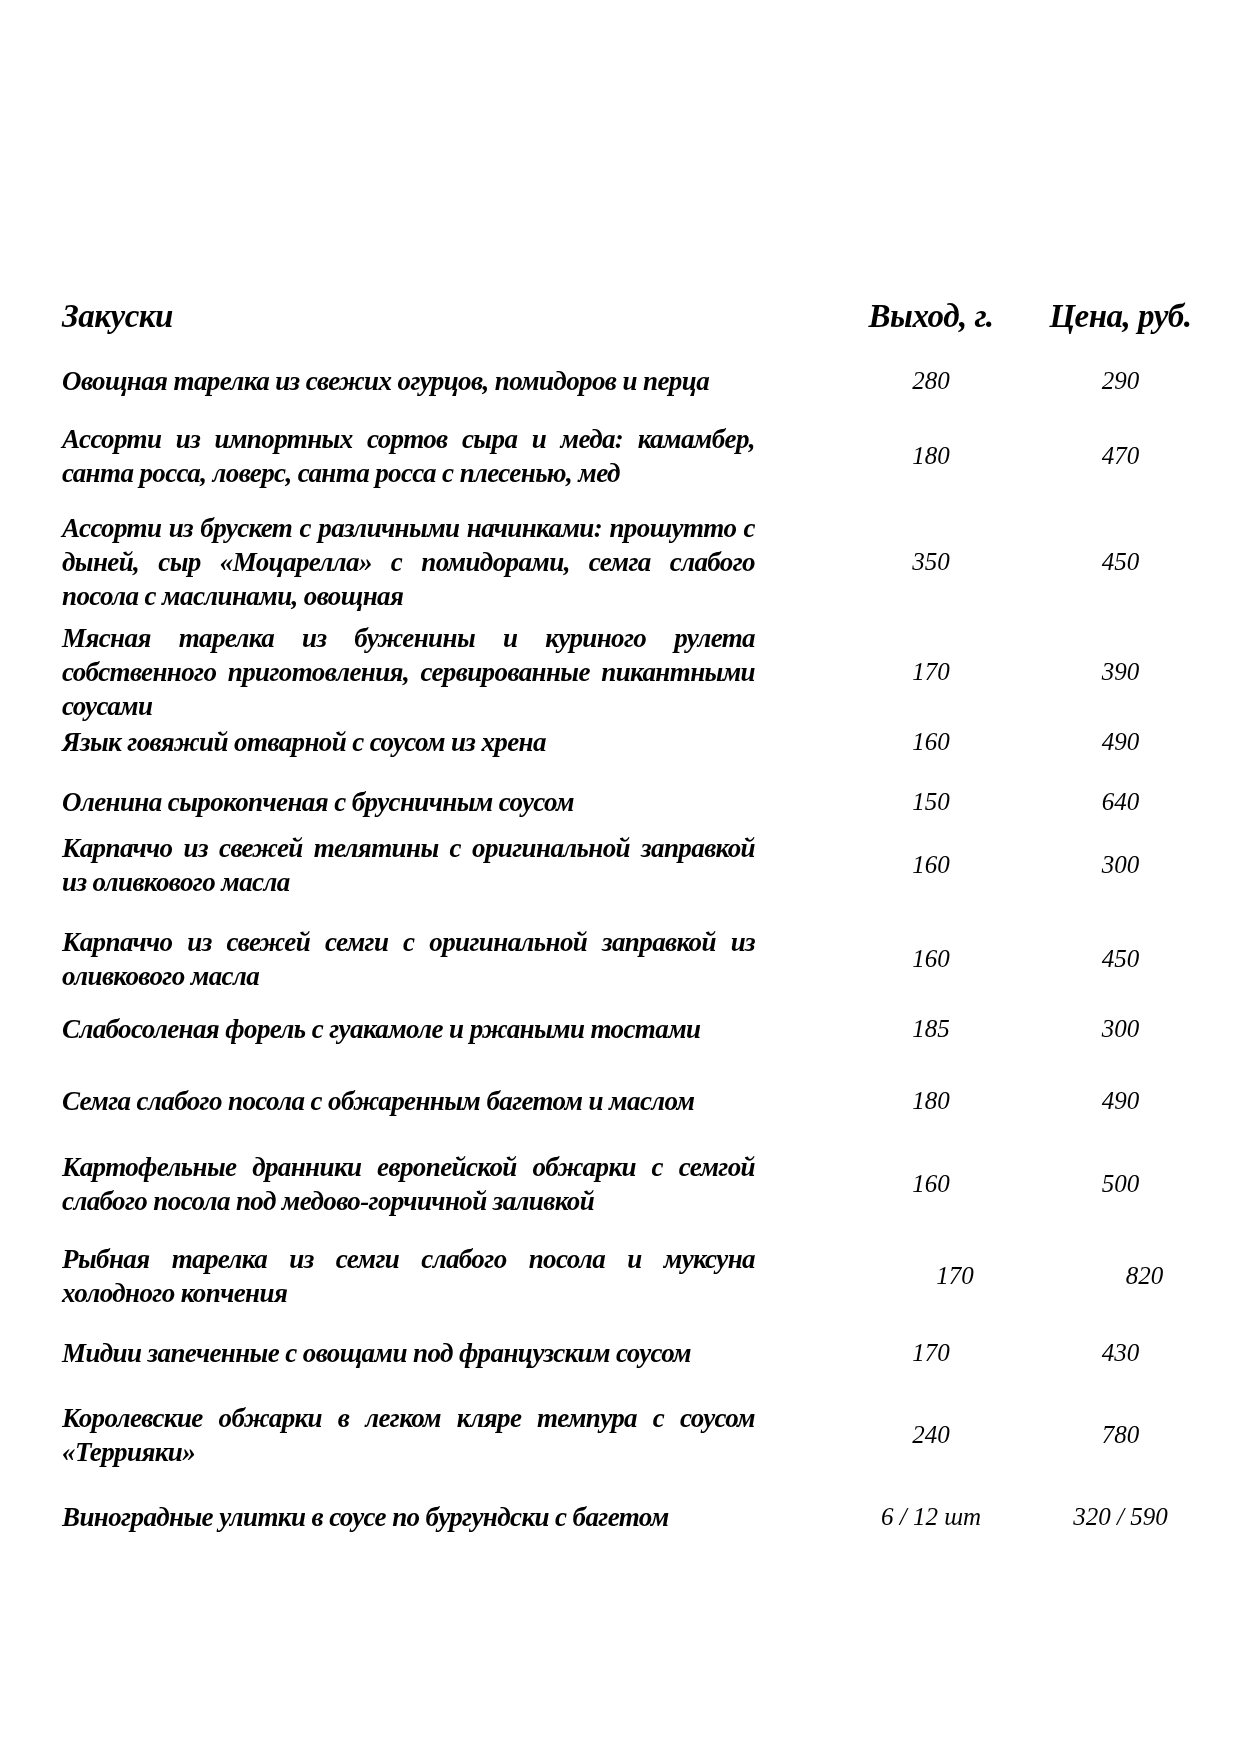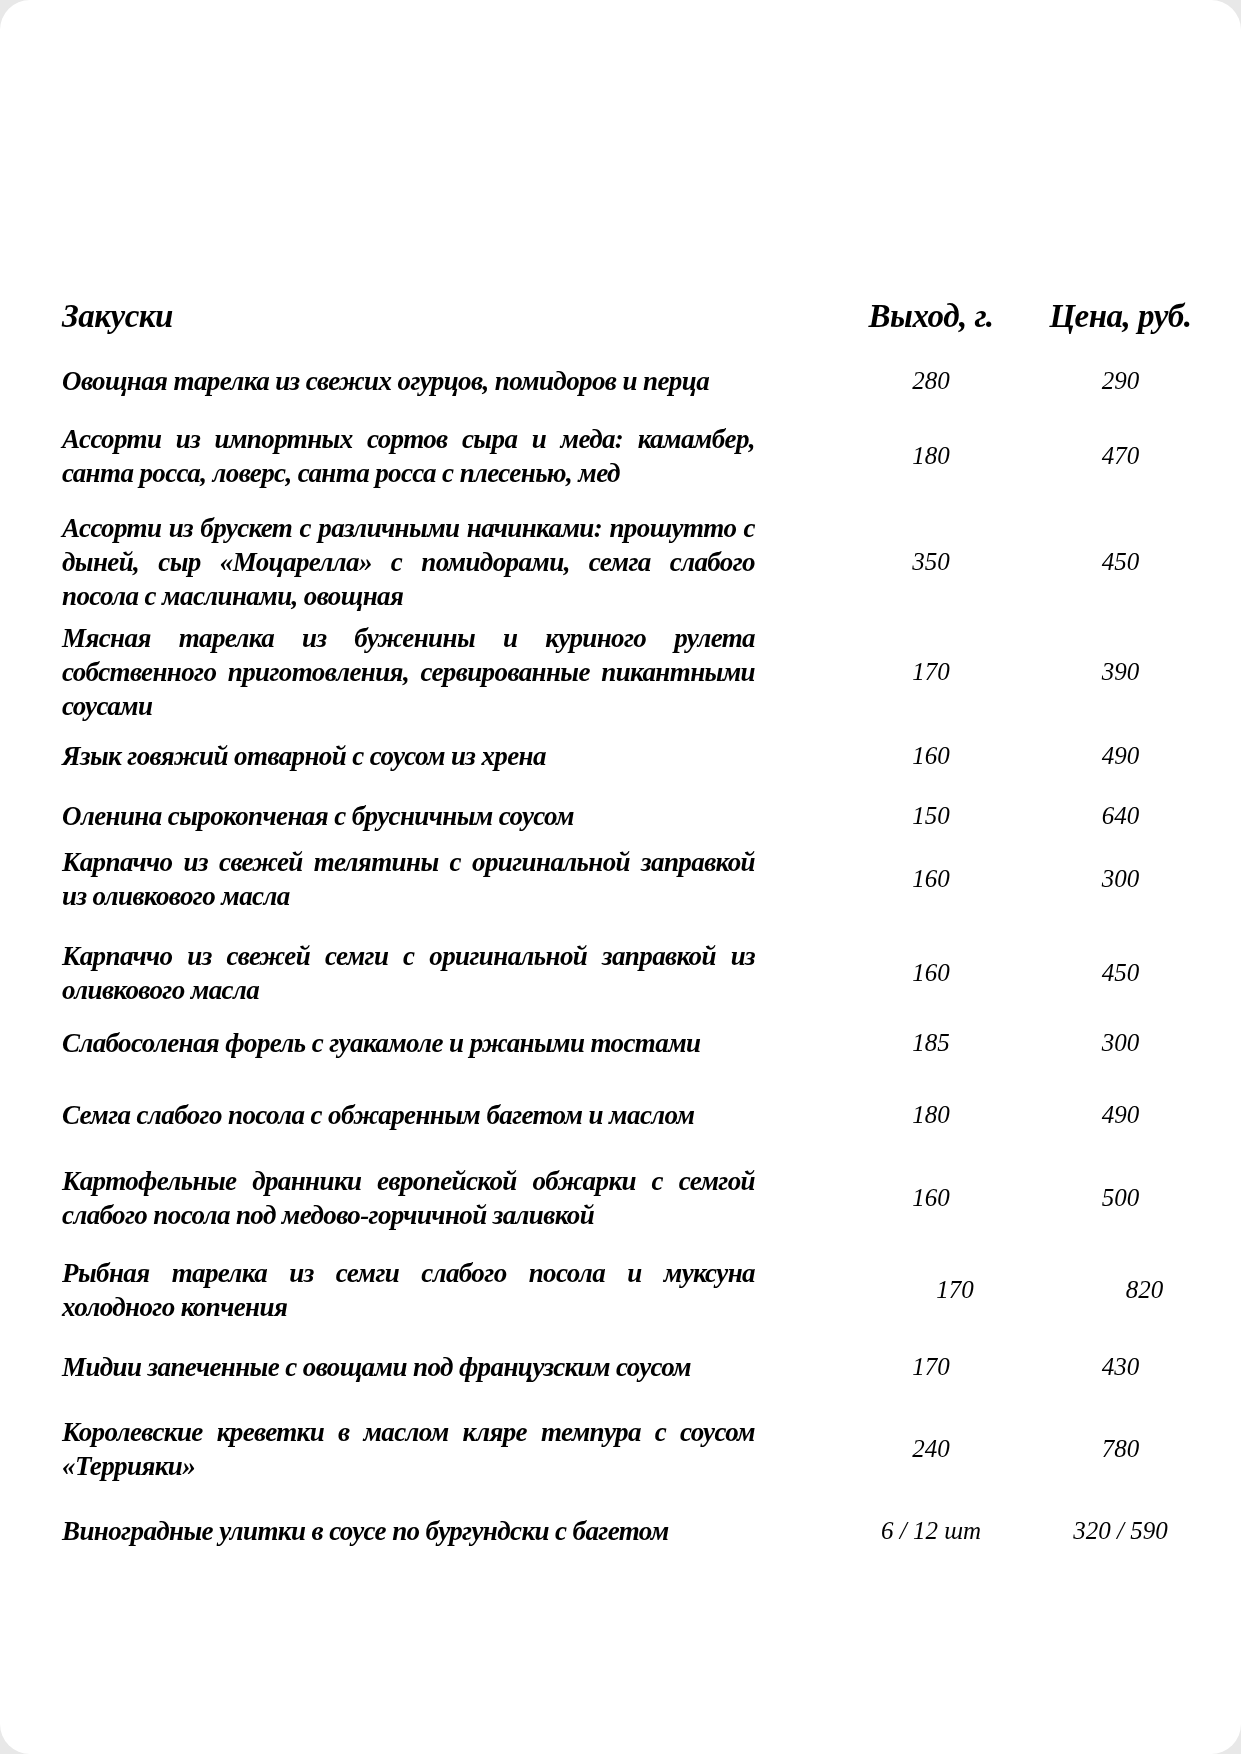"Закуски" .page { border-radius: 30px -> none }
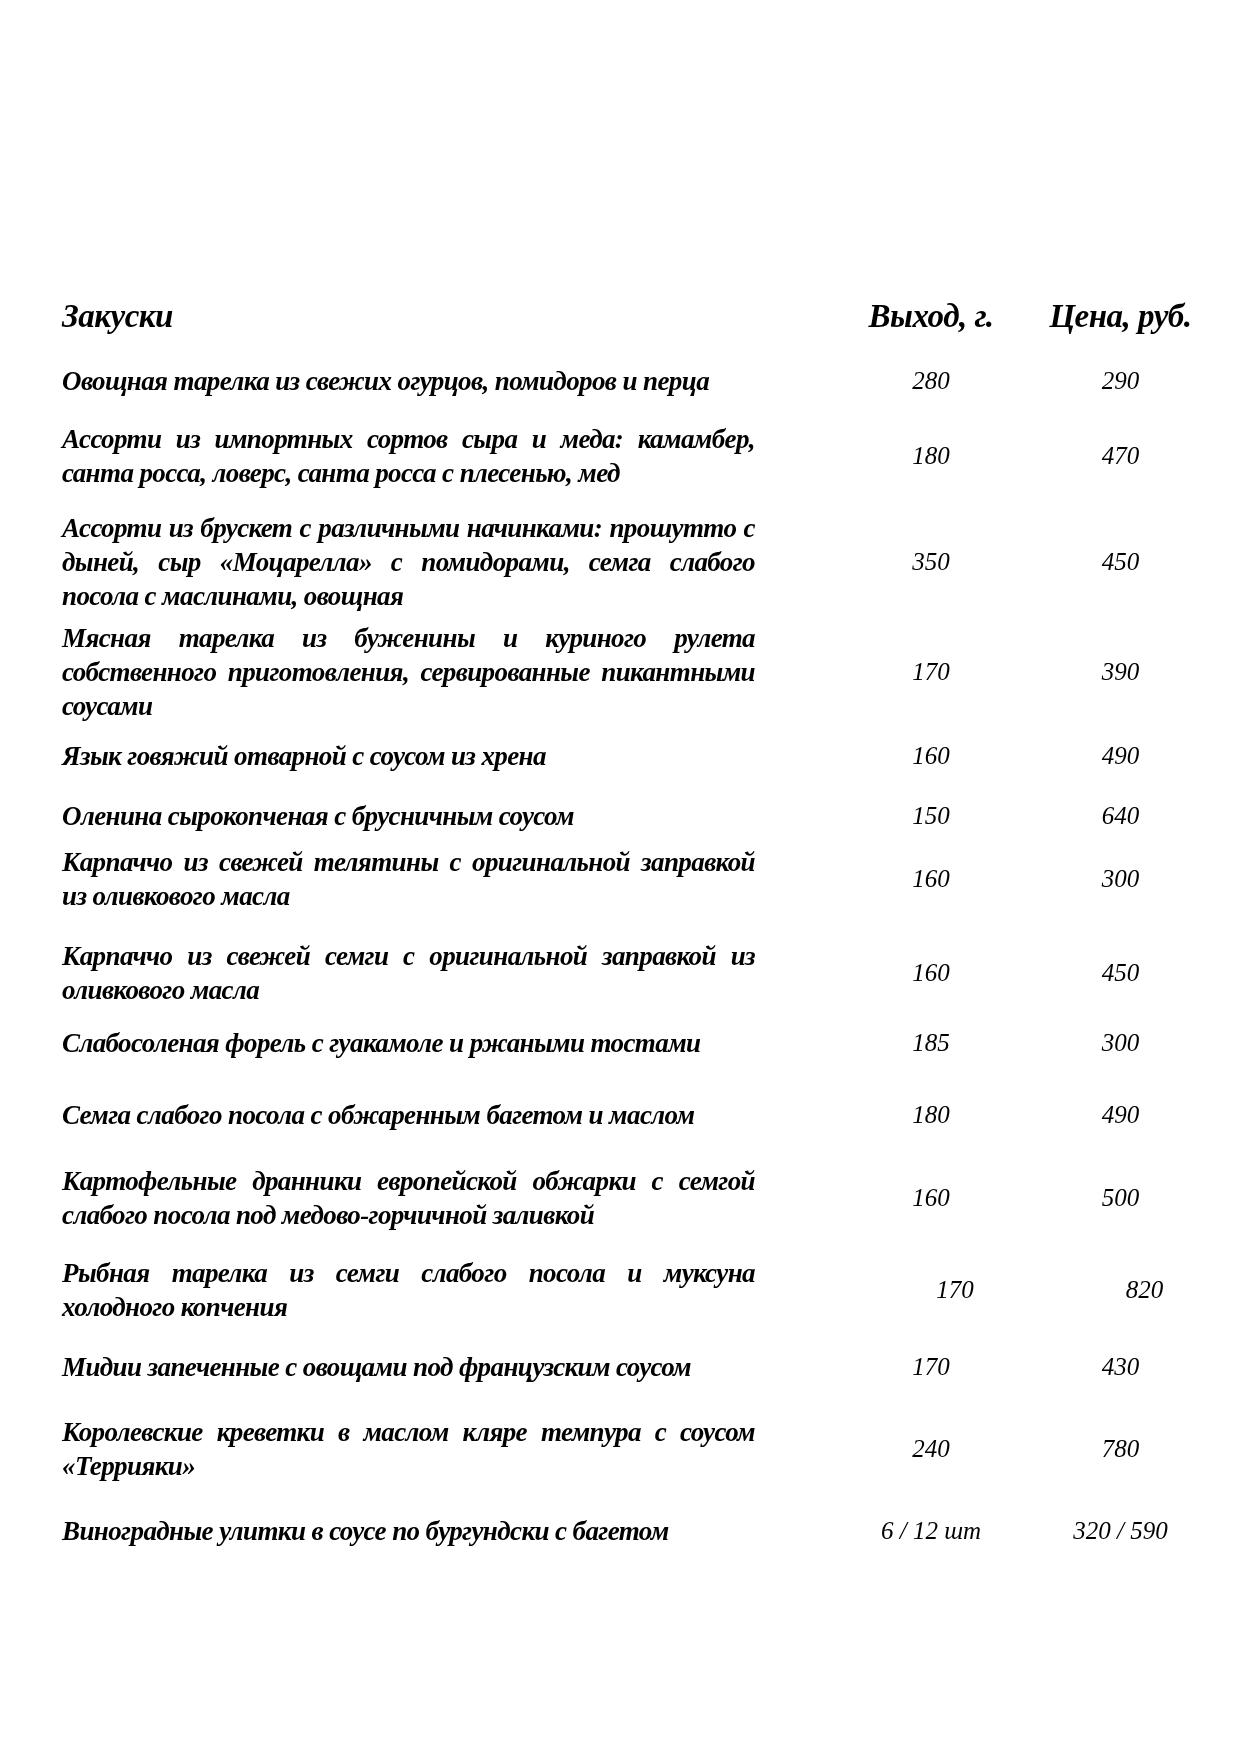"Мясная тарелка из буженины и" .menu-row:nth-of-type(4) { margin-bottom: 16px -> 2px }
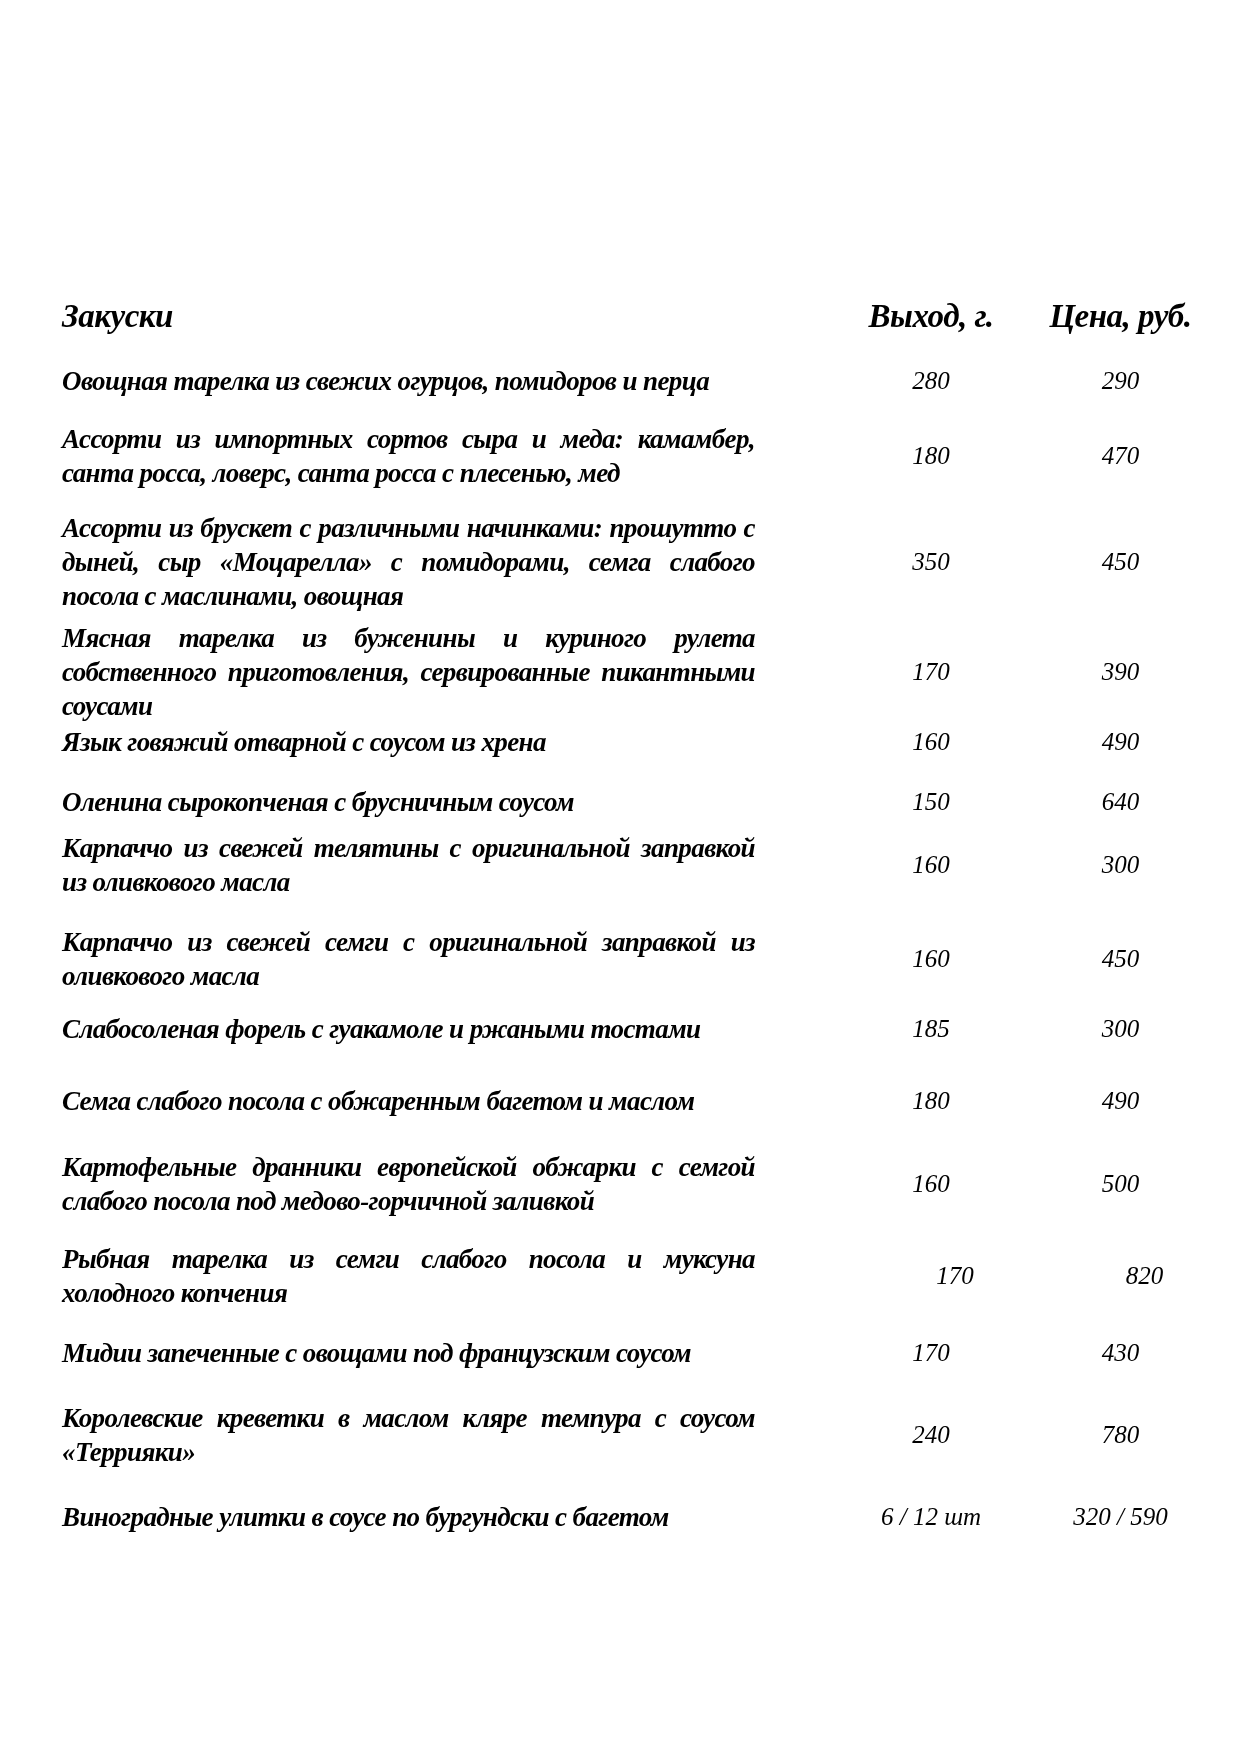"Королевские креветки в маслом кляре" div.name-cell { text: креветки в маслом -> обжарки в легком }
